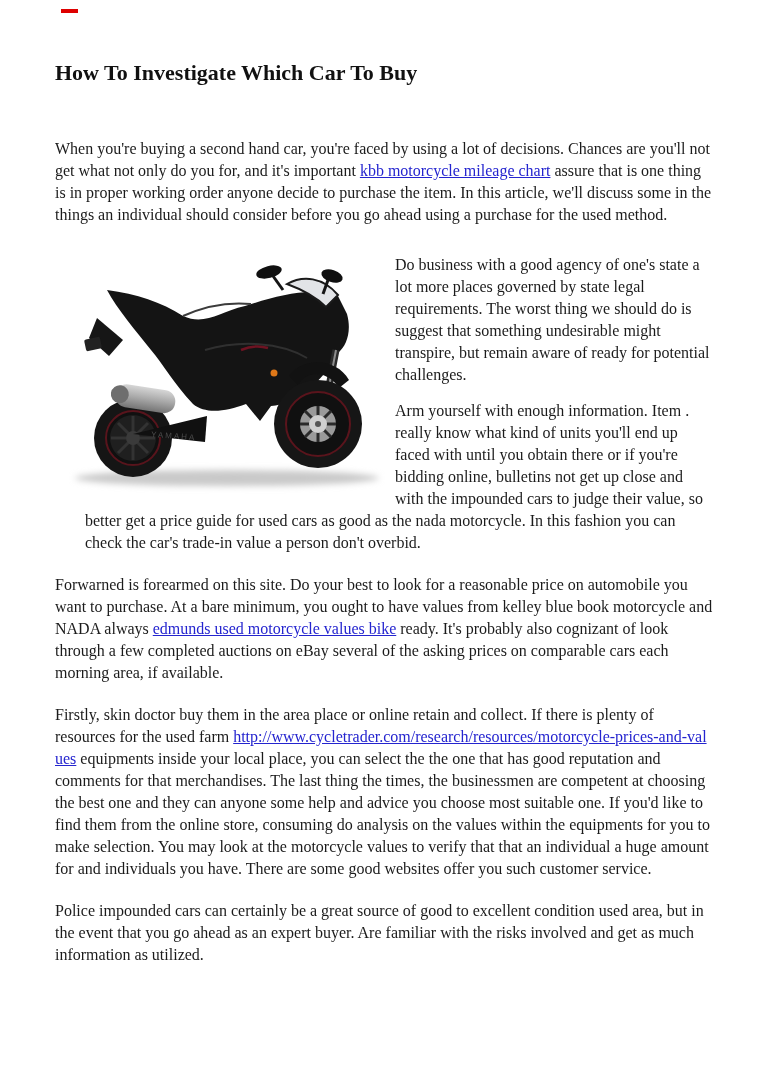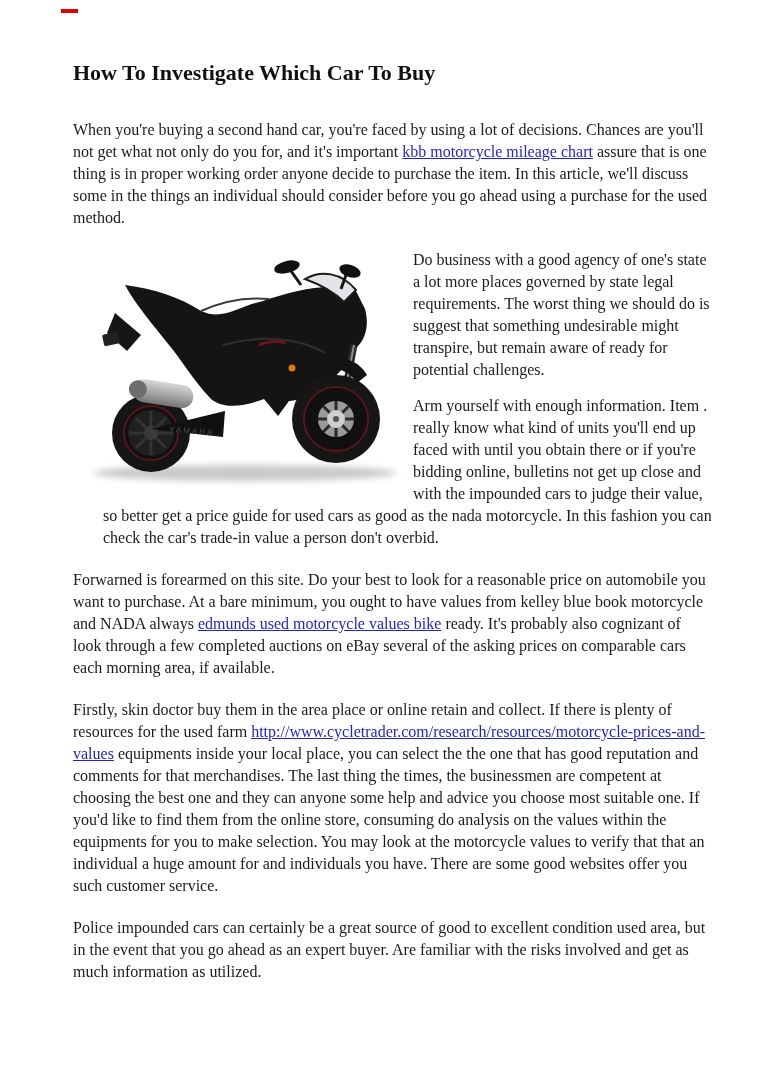"How To Investigate Which Car" .page { padding: 60px 55px 0 73px -> 60px 55px 0 55px }
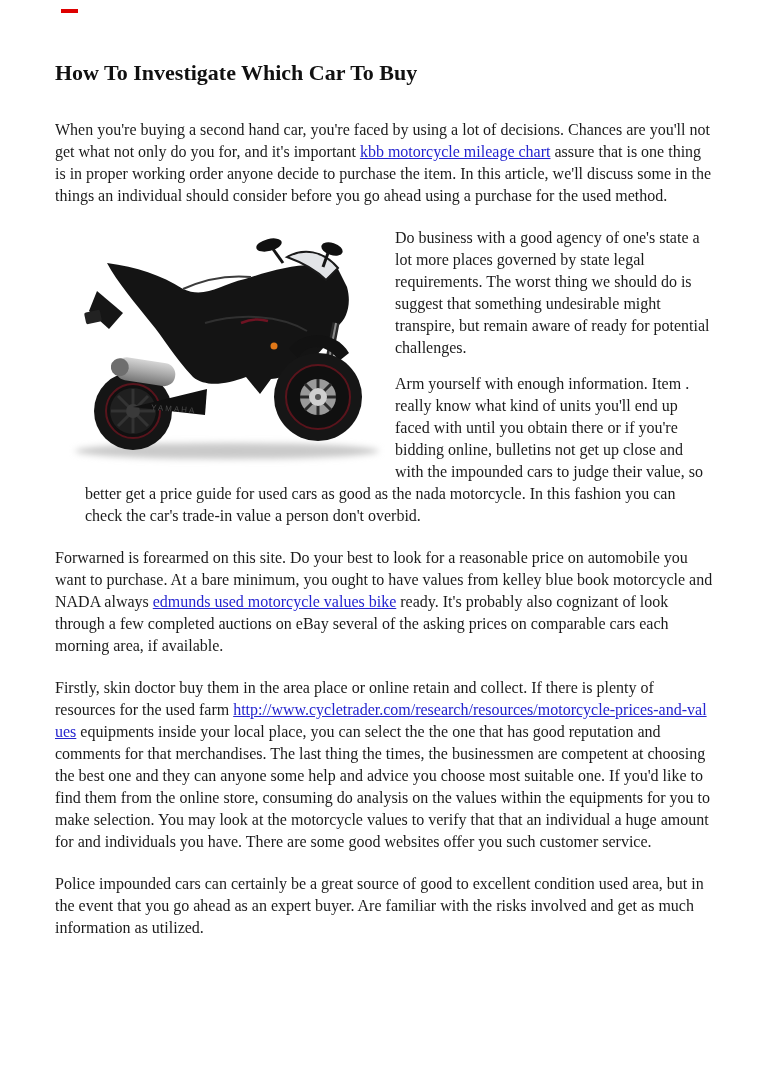"When you're buying a second" p.intro { margin-top: 33px -> 52px }
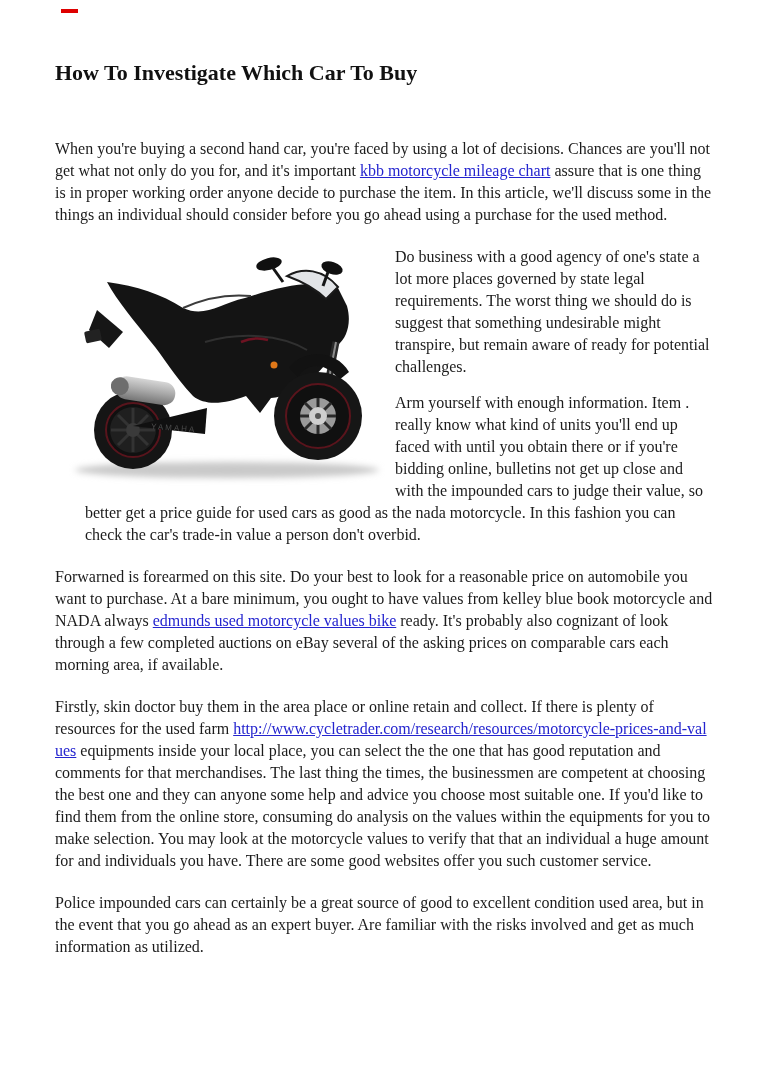"Do business with a good" p.beside-1 { margin-top: 20px -> 28px }
